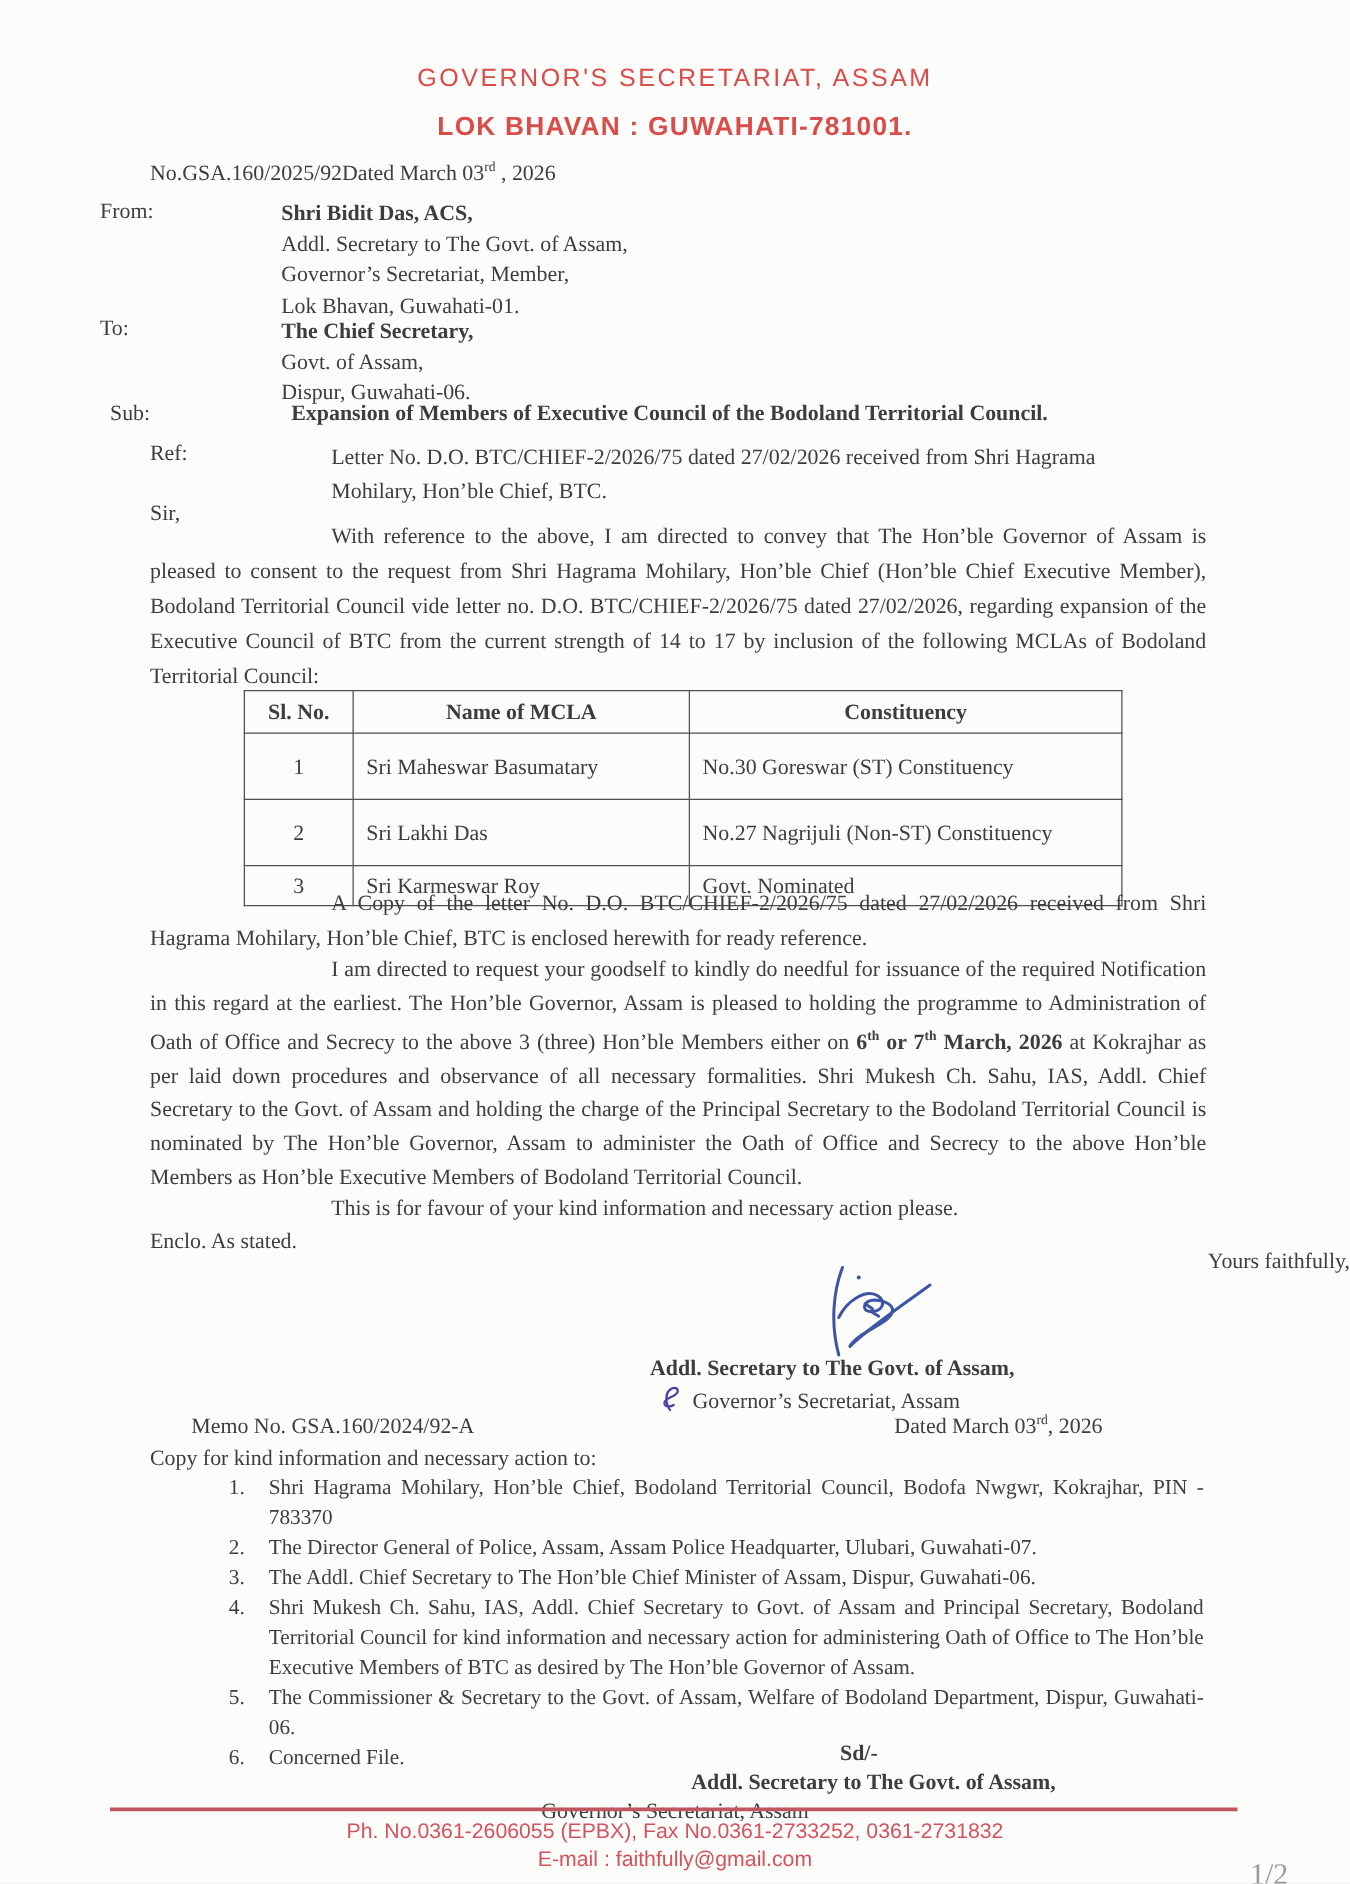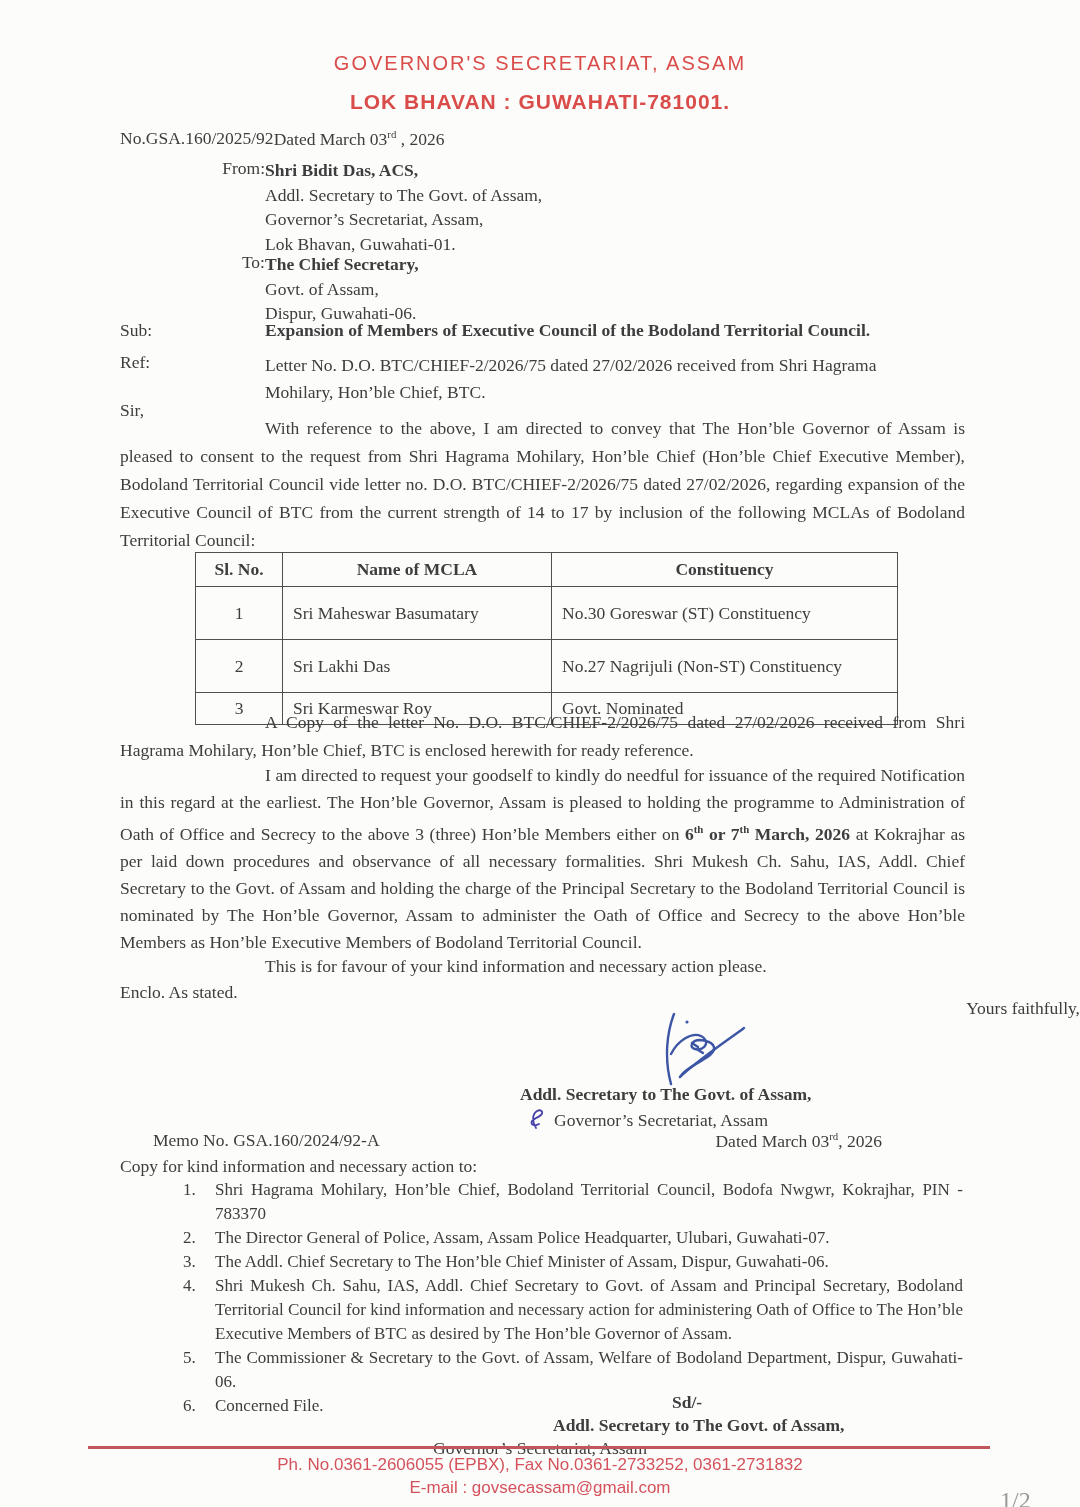"From:" .addr .lbl { padding-left: 120px -> 80px; text-align: right -> none }
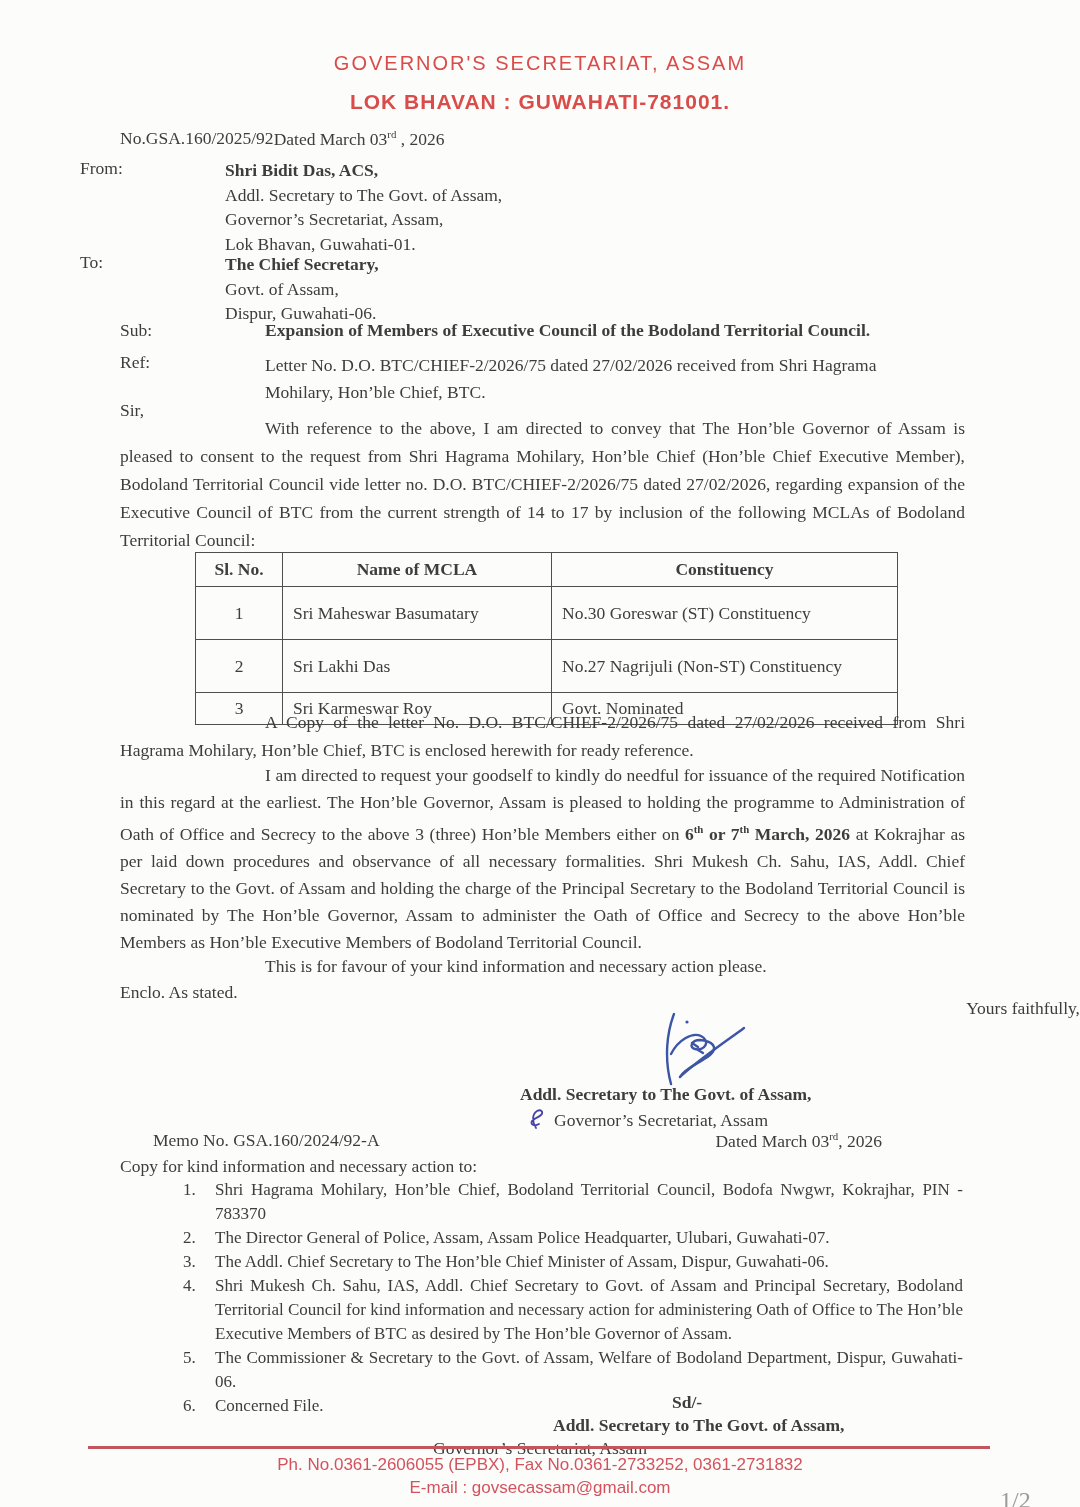"Governor’s Secretariat, Assam," div { text: Assam -> Member }
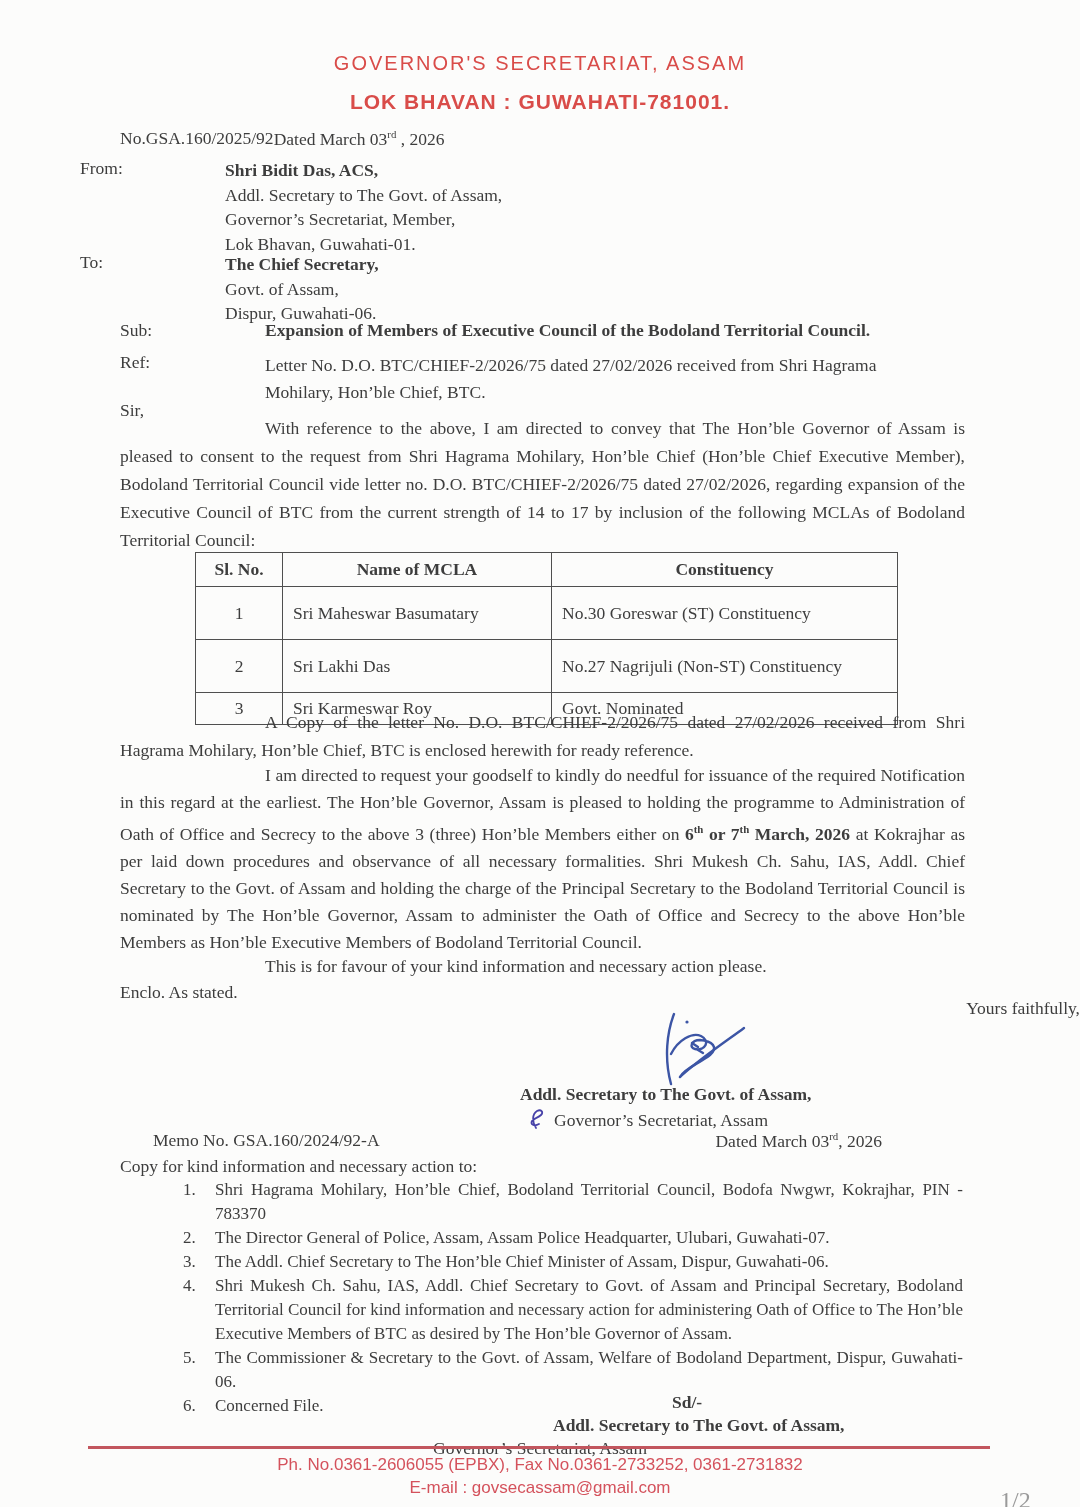"Sub:" .sub-block .lbl { padding-left: 120px -> 88px }
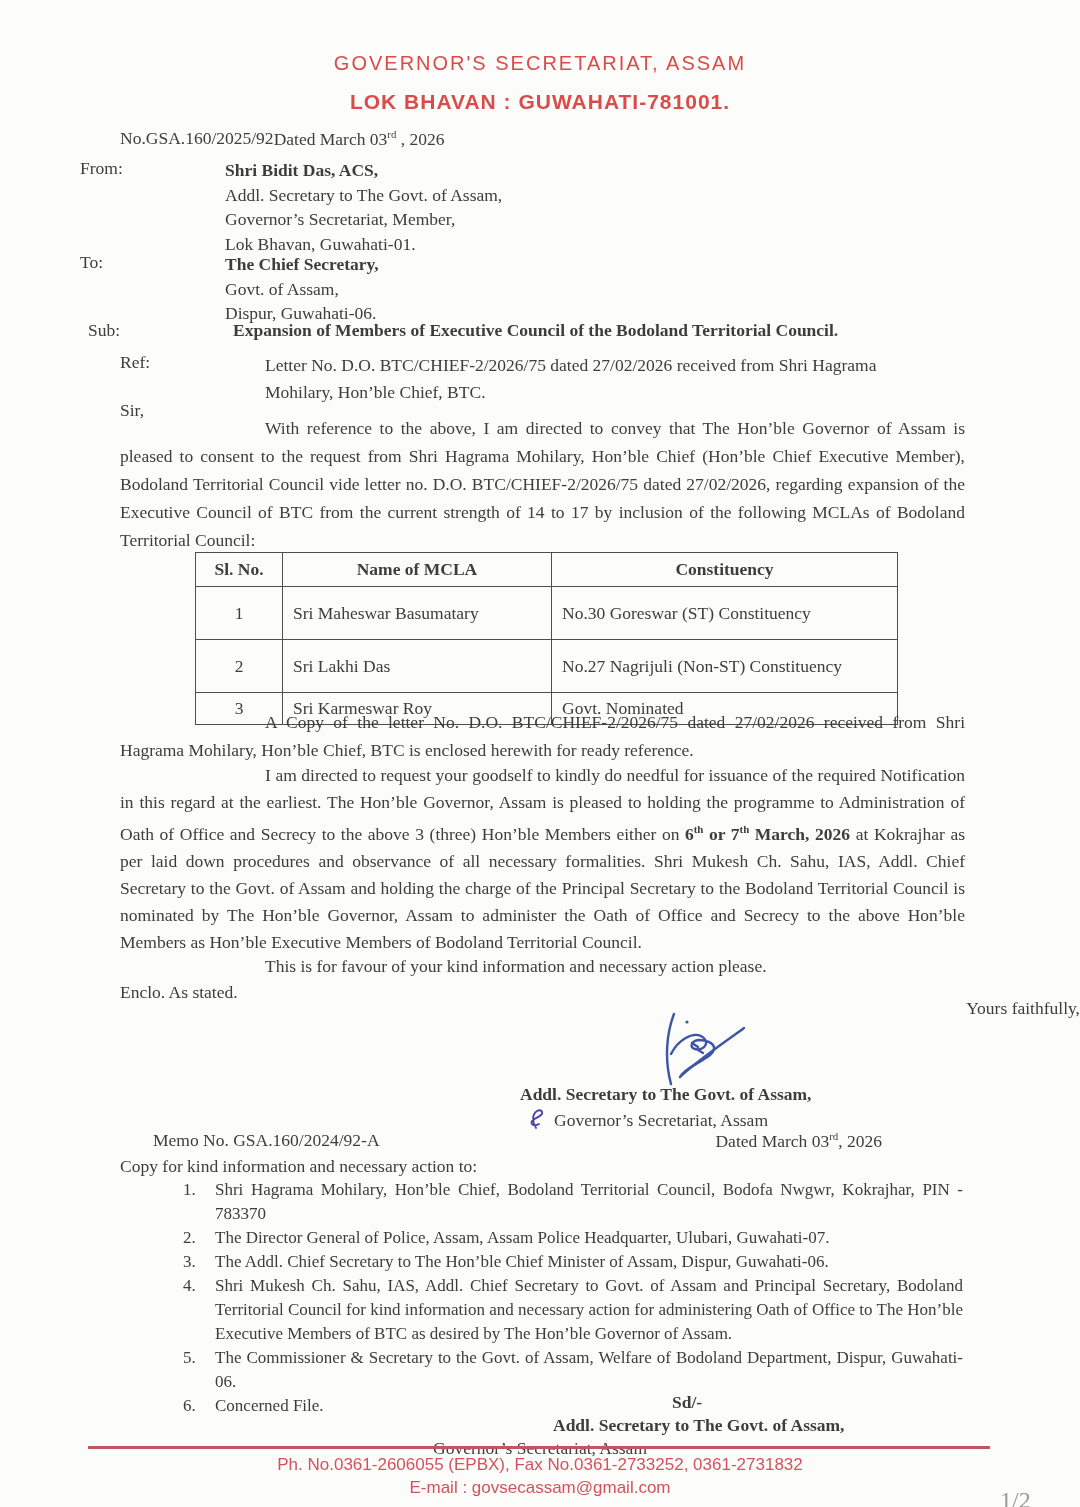"E-mail : govsecassam@gmail.com" div.email { text: govsecassam@gmail.com -> faithfully@gmail.com }
